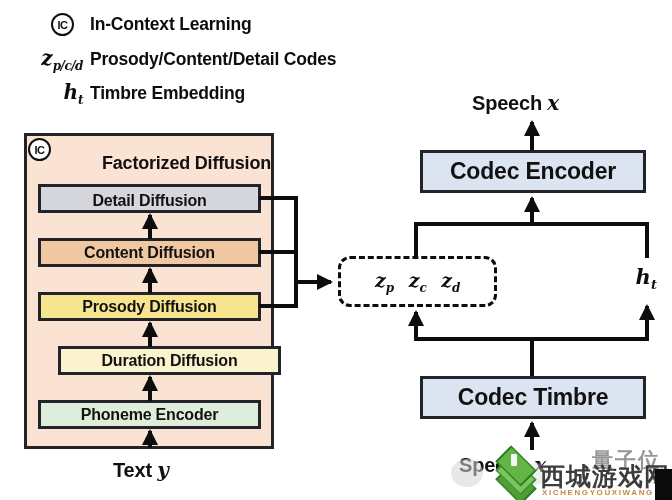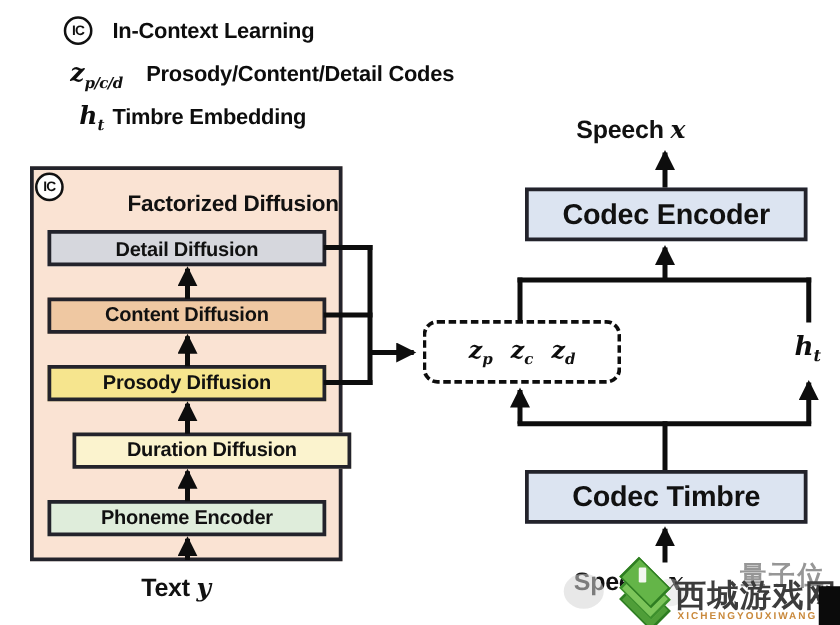"zp/c/d" div.legend-row { gap: 12px -> none; left: 32px -> 17px }
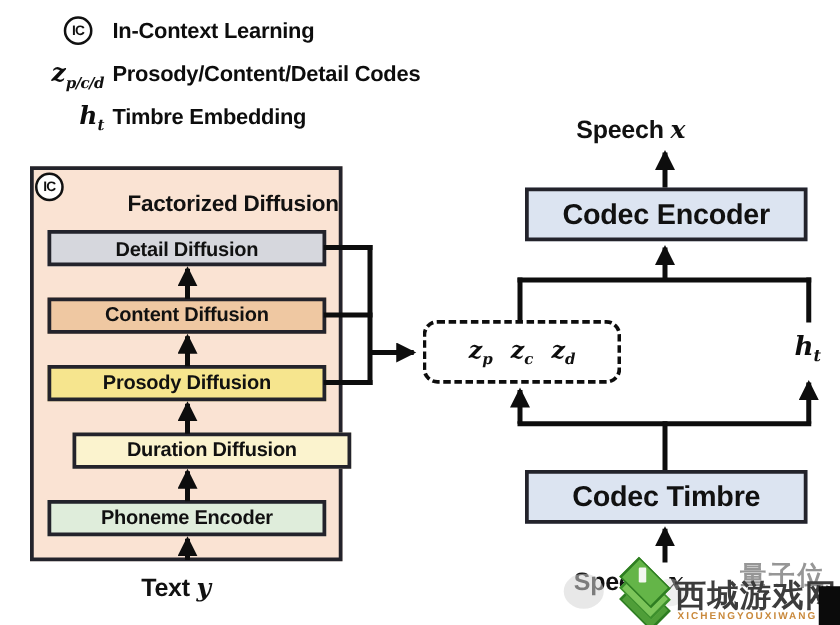"Speech x" div.io-label { left: 461px -> 472px }
